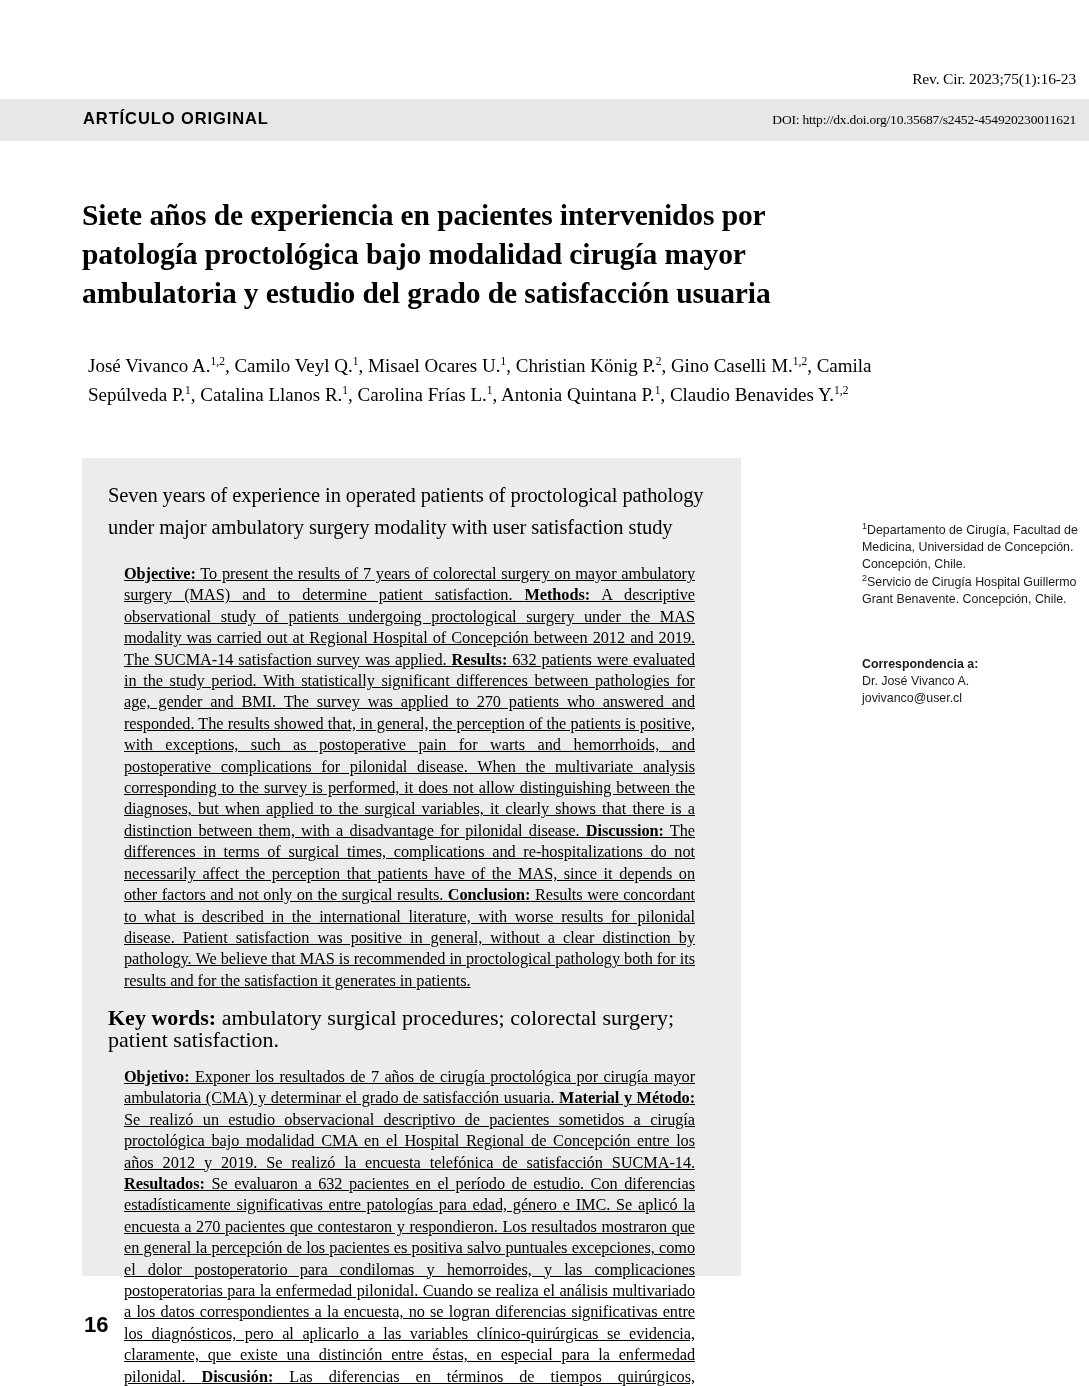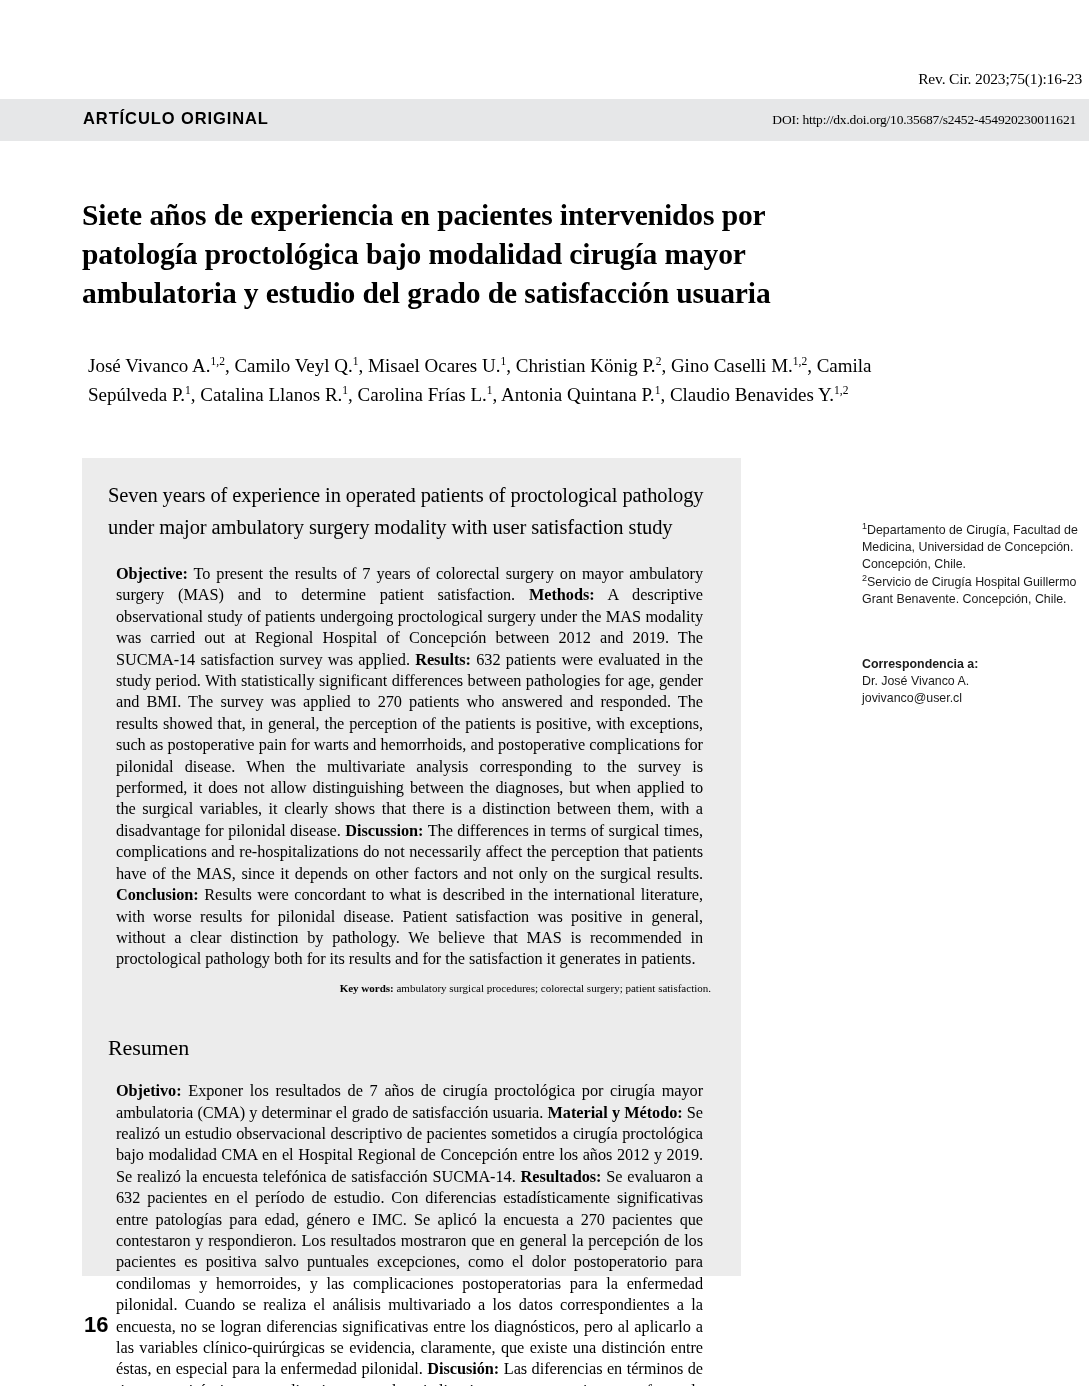"Rev. Cir. 2023;75(1):16-23" .running-head { padding-right: 7px -> 13px }
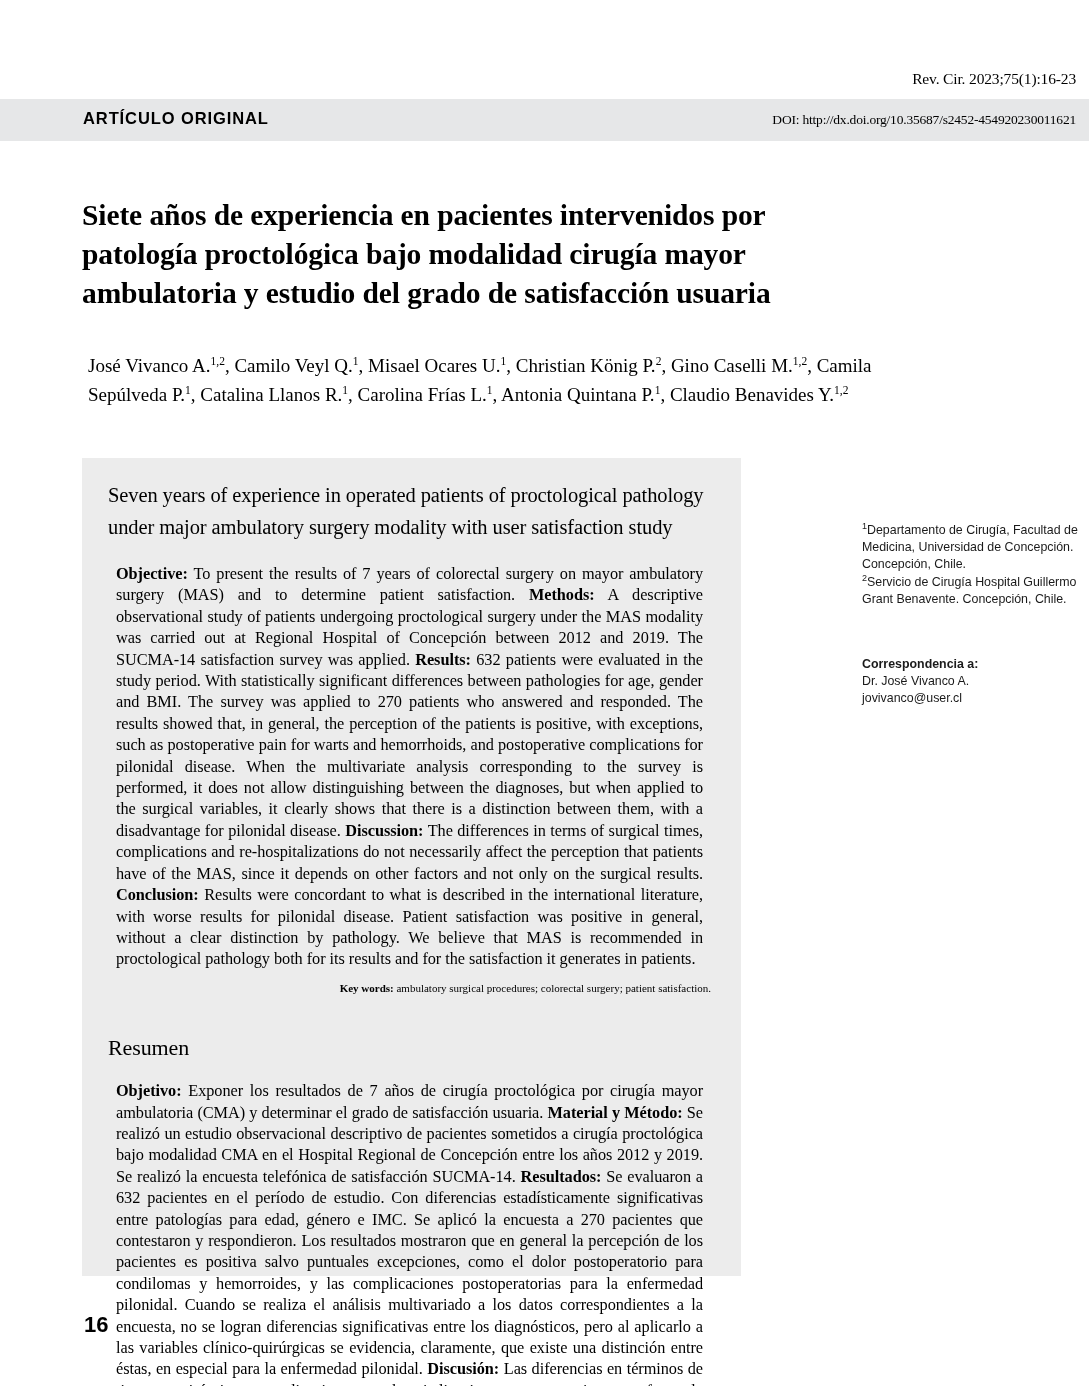"Objective: To present the results" .abstract-body { margin: 8px -> 16px; text-decoration: none -> underline }
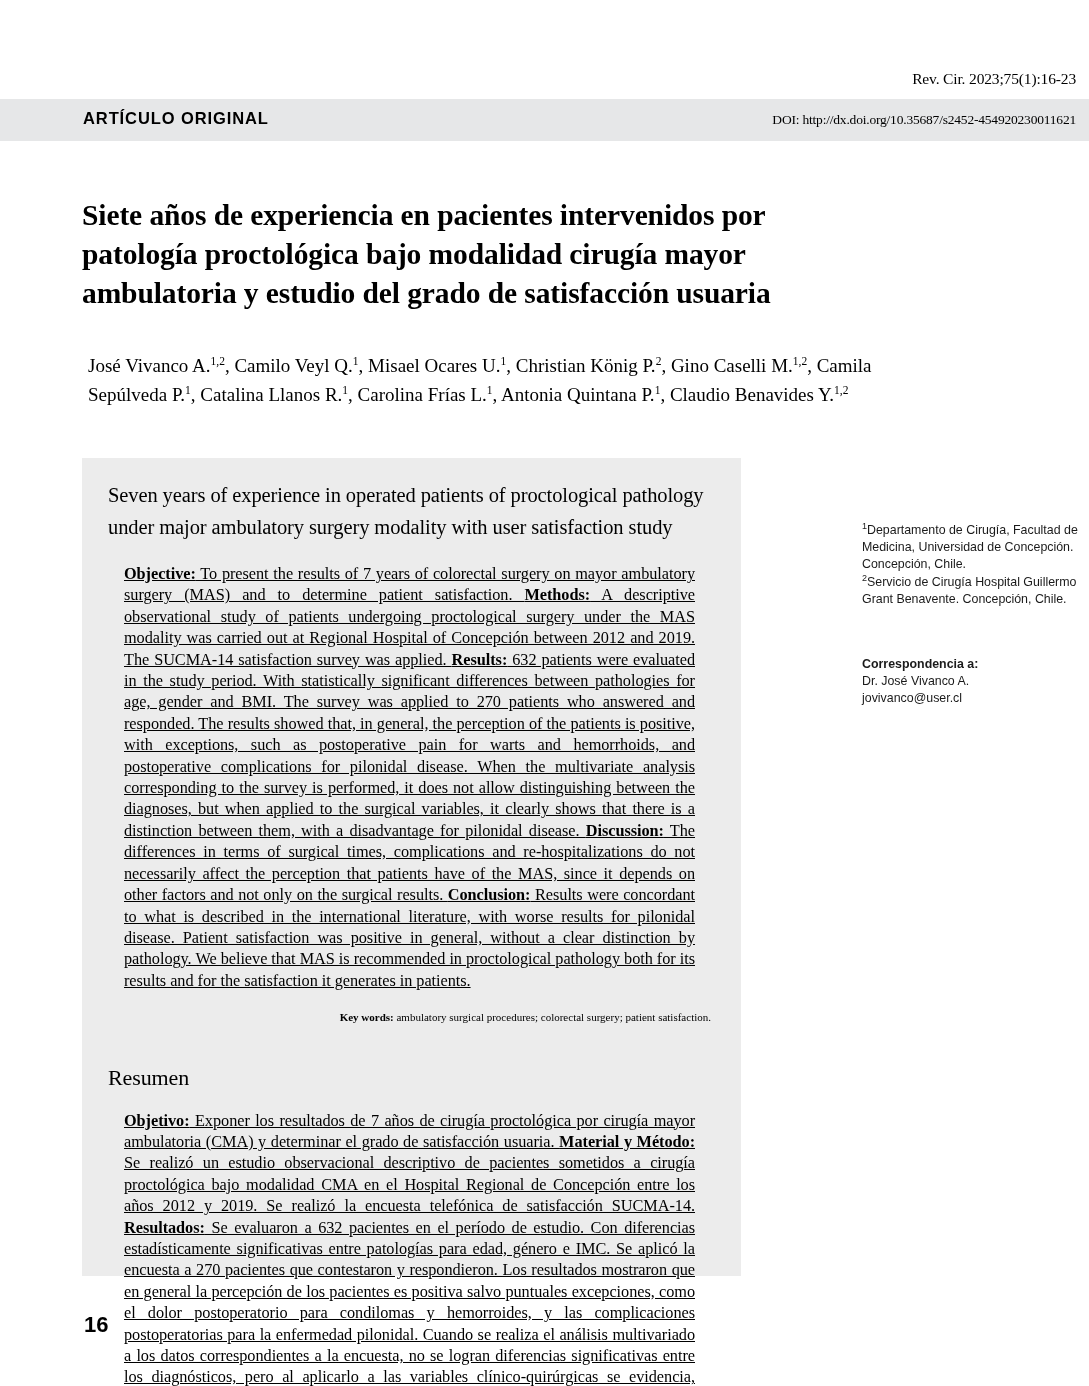"Key words: ambulatory surgical" .keywords { font-size: 11px -> 22px; text-align: right -> left }
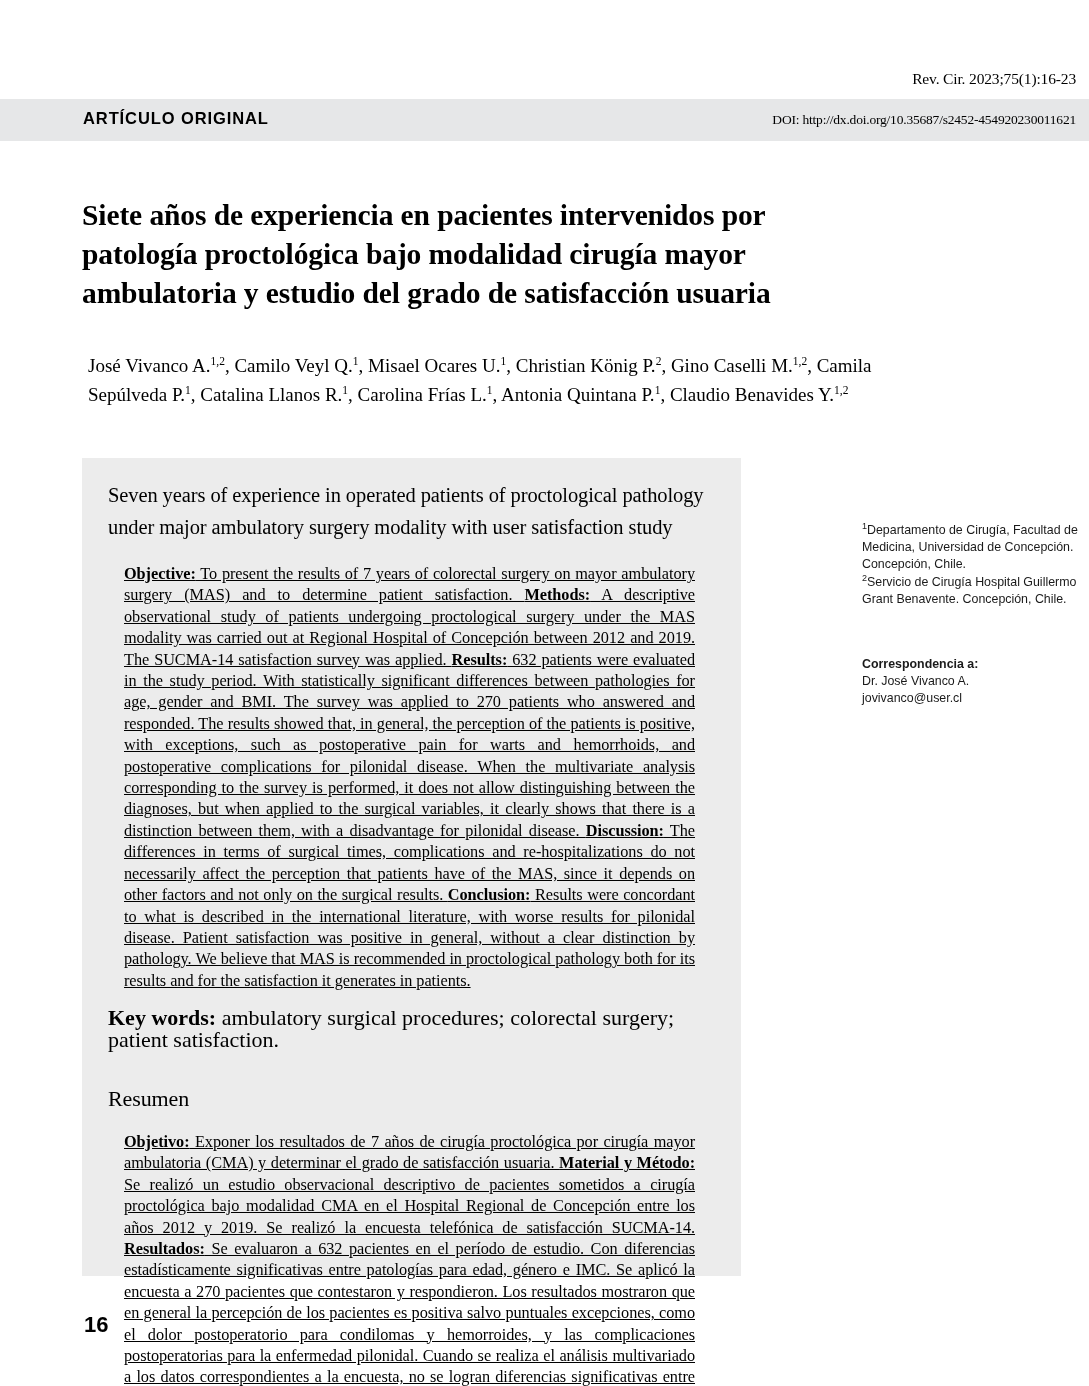"Resumen" h2.resumen-heading { html: <h2>Resumen</h2> -> none }
